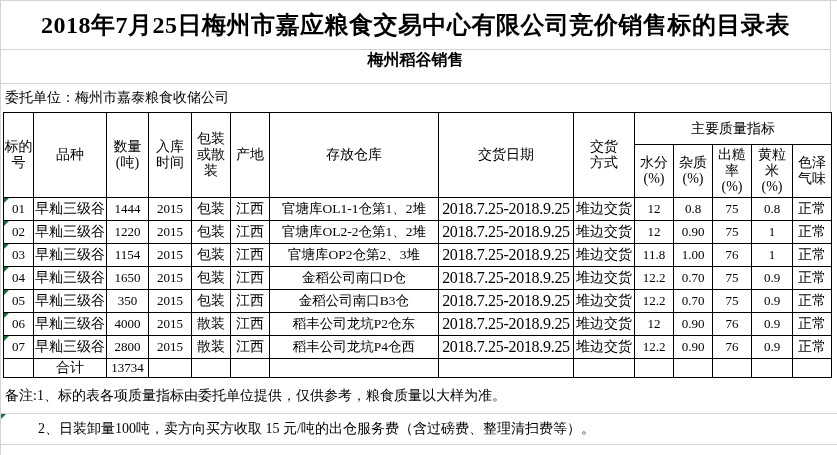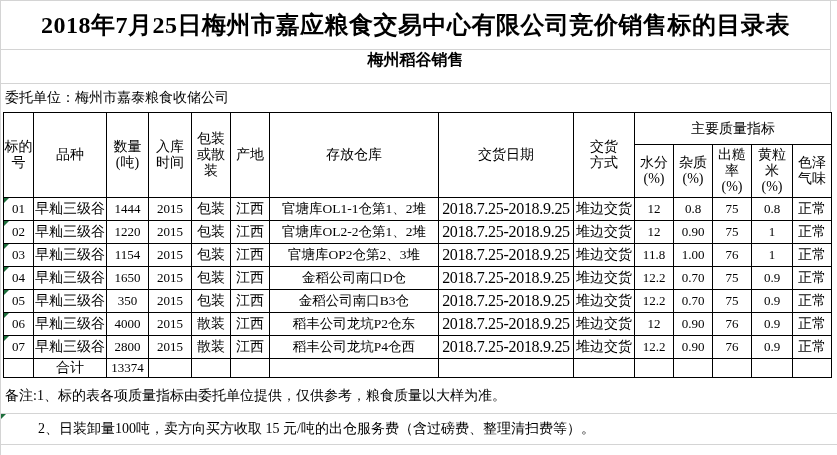"13374" td.num { text: 13374 -> 13734 }
